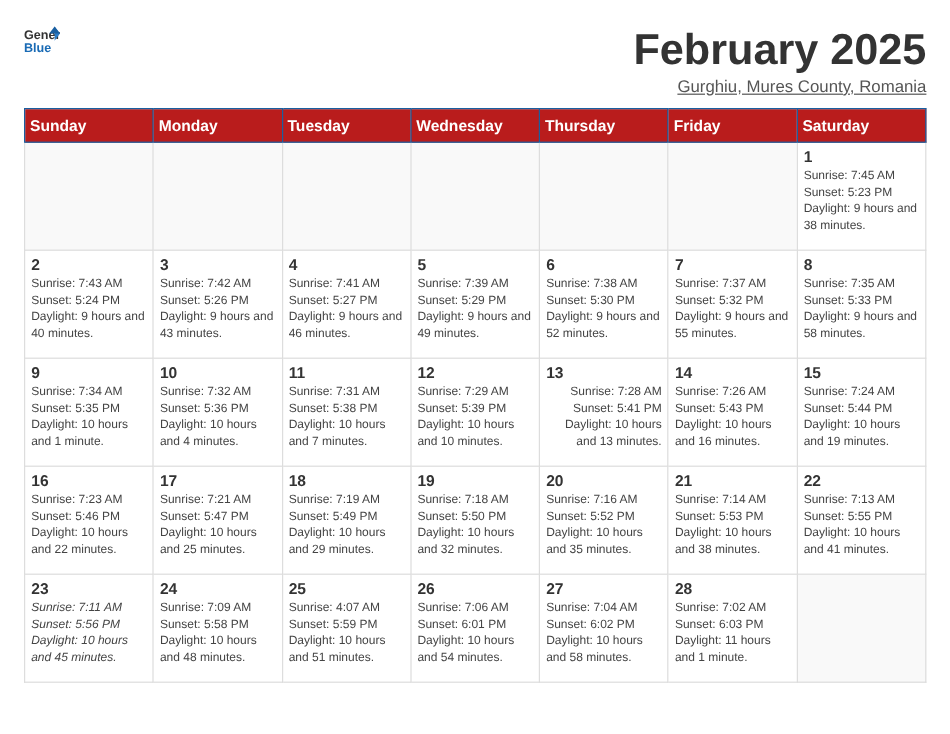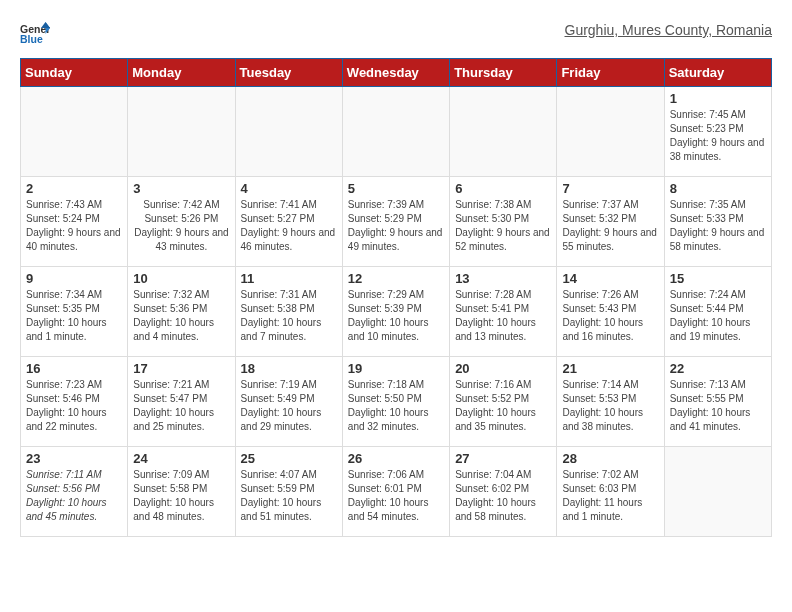"February 2025" div.month-year { html: none -> <div>February 2025</div> }
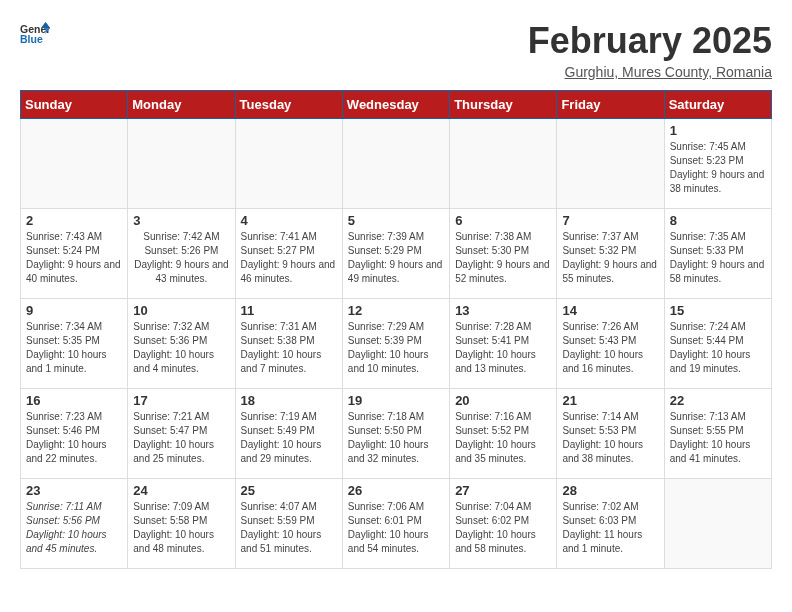"Sunrise: 7:42 AM" div.day-info { text-align: center -> none }
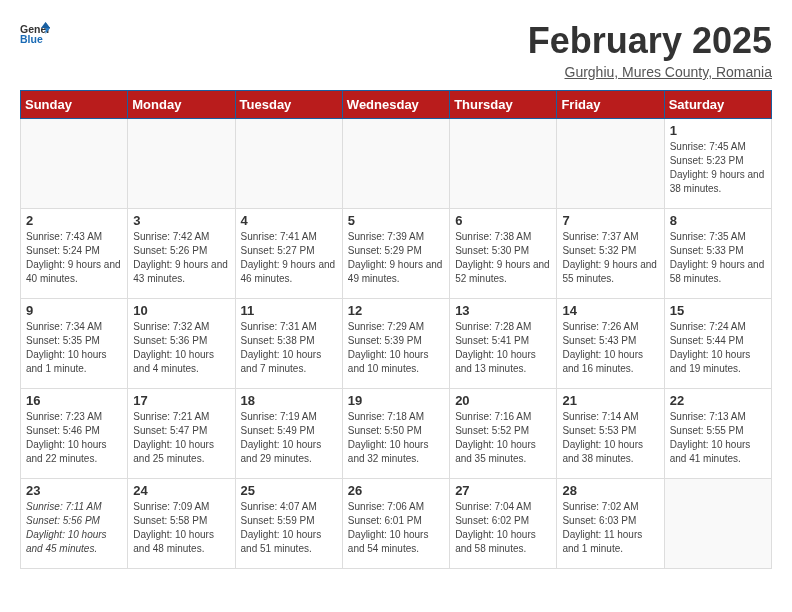"Sunrise: 7:28 AM" div.day-info { text-align: none -> right }
